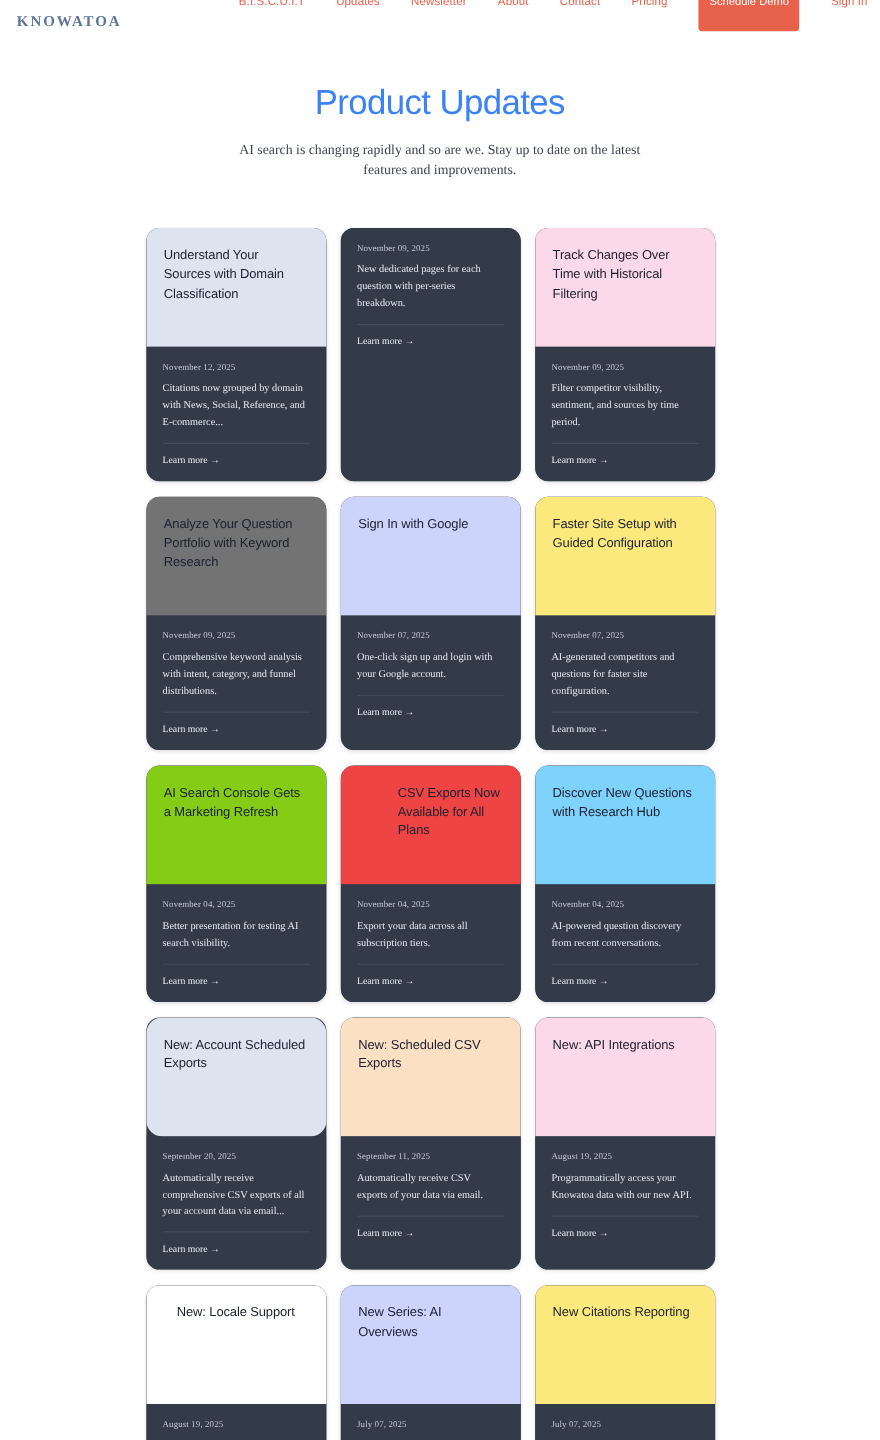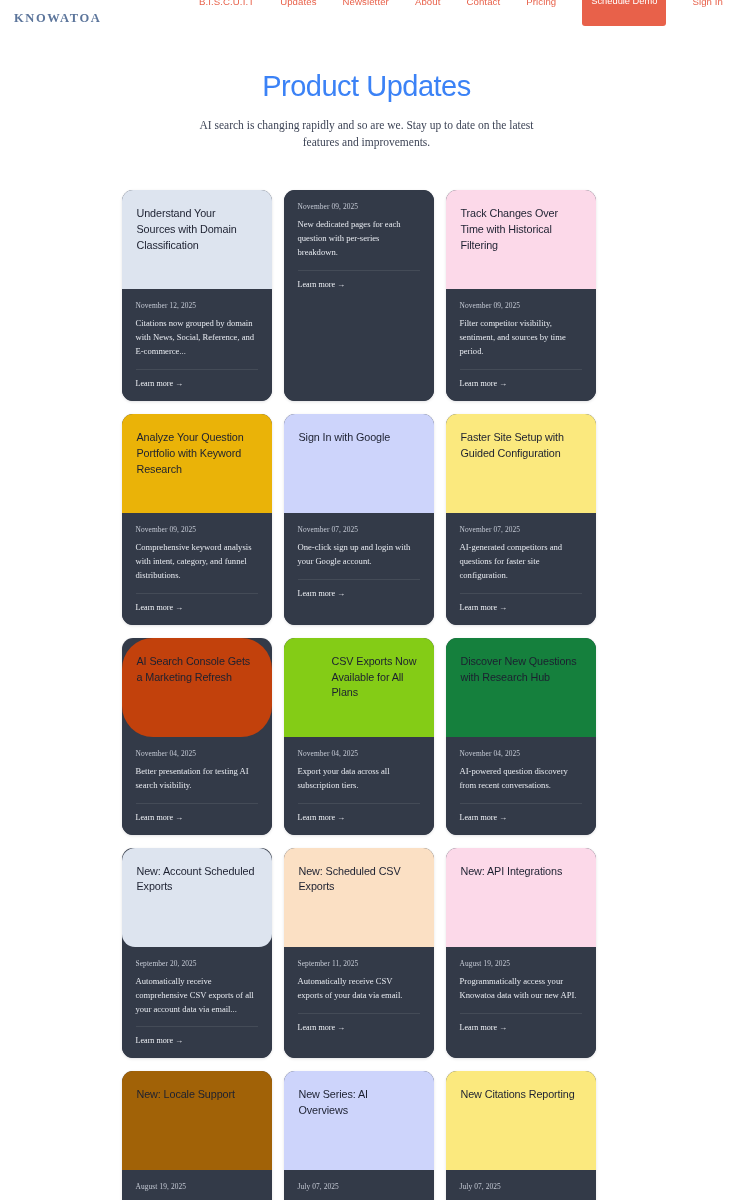"Analyze Your Question Portfolio with" div.card-top { background: #eab308 -> #737373 }
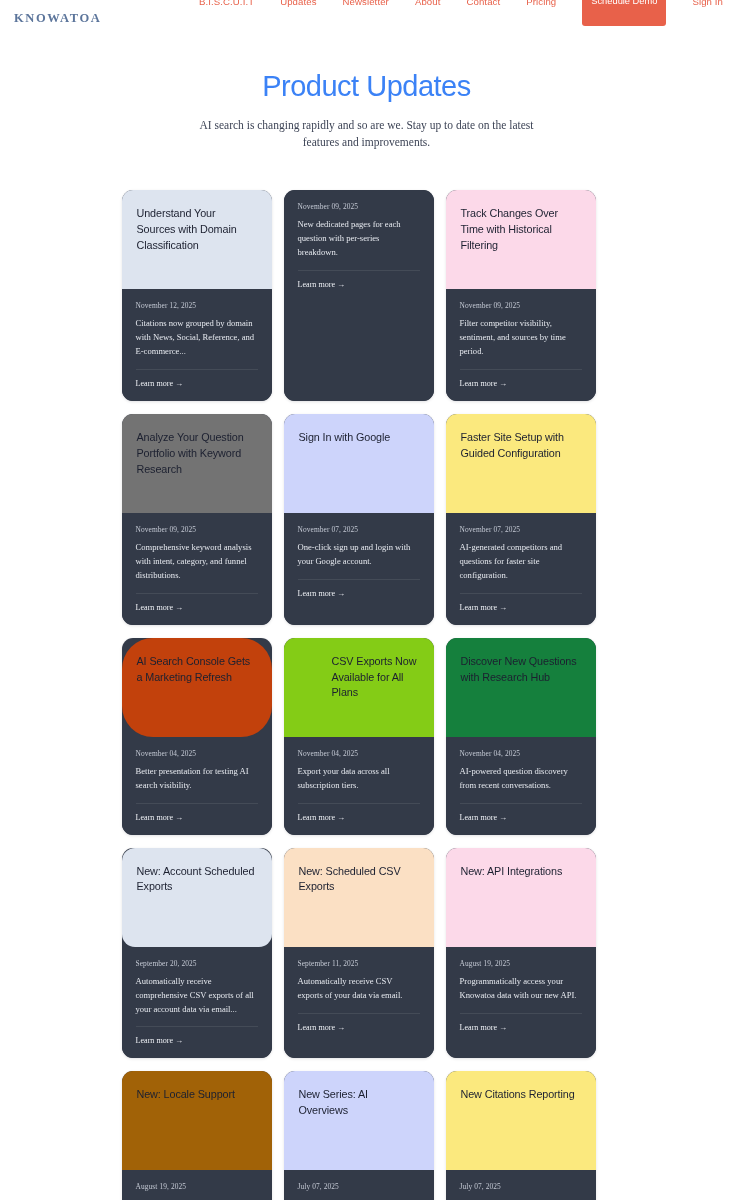"AI Search Console Gets a" div.card-top { background: #c2410c -> #84cc16; border-radius: 31px -> none }
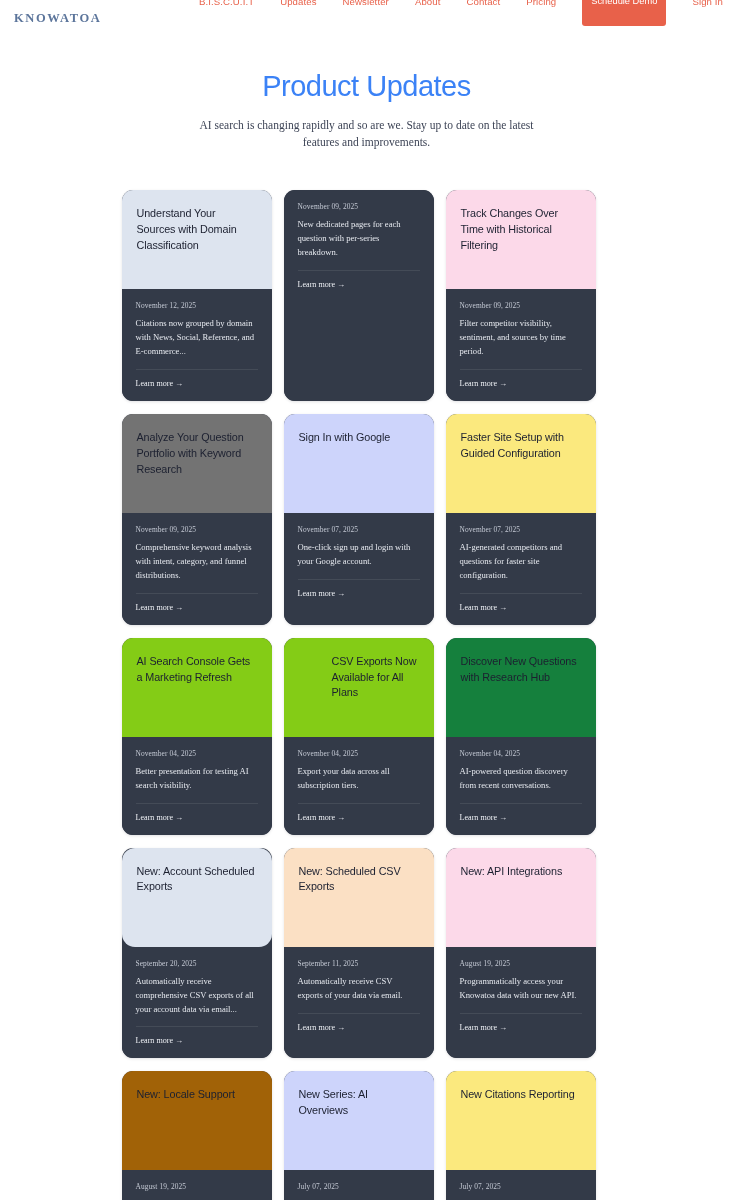"CSV Exports Now Available for" div.card-top { background: #84cc16 -> #ef4444 }
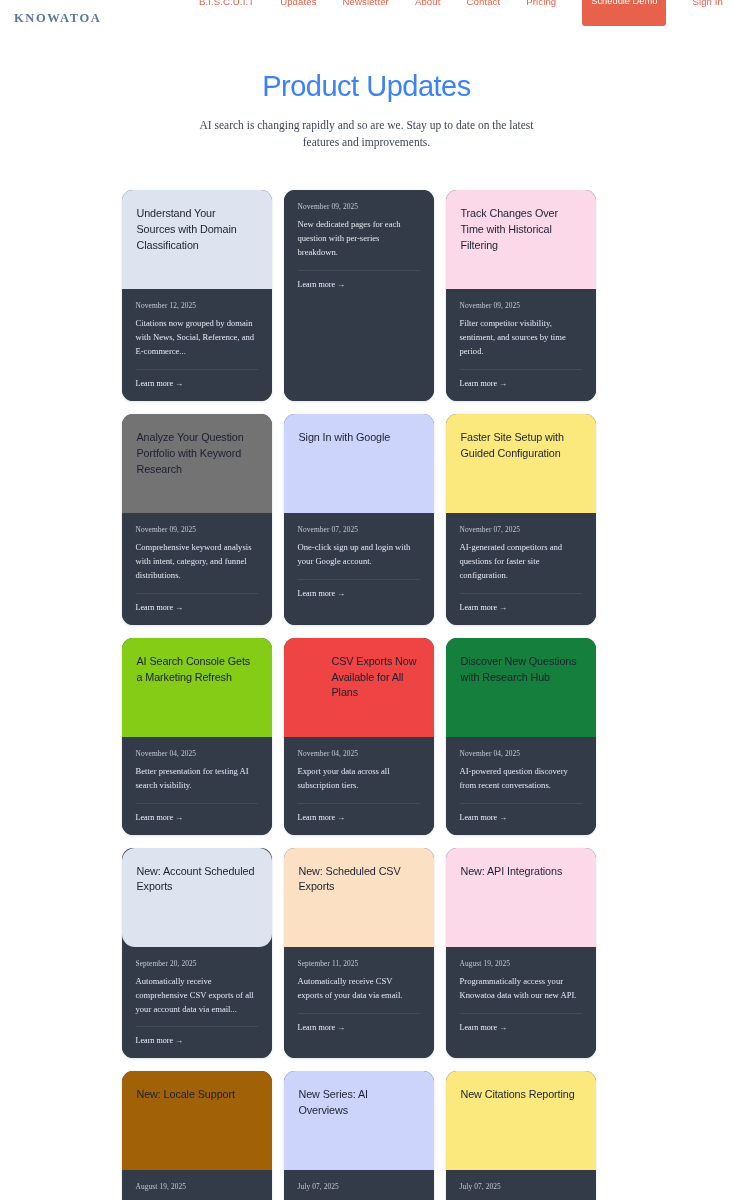"Discover New Questions with Research" div.card-top { background: #15803d -> #7dd3fc }
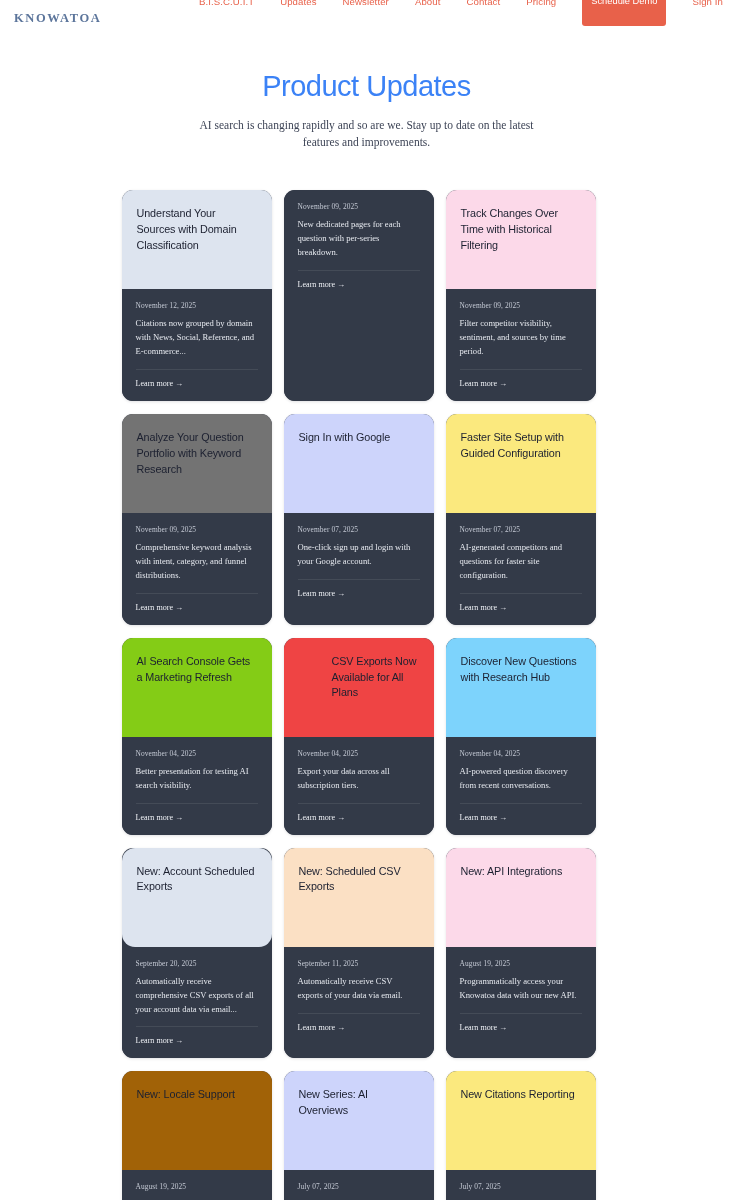"New: Locale Support" div.card-top { background: #a16207 -> #ffffff; text-align: none -> center }
